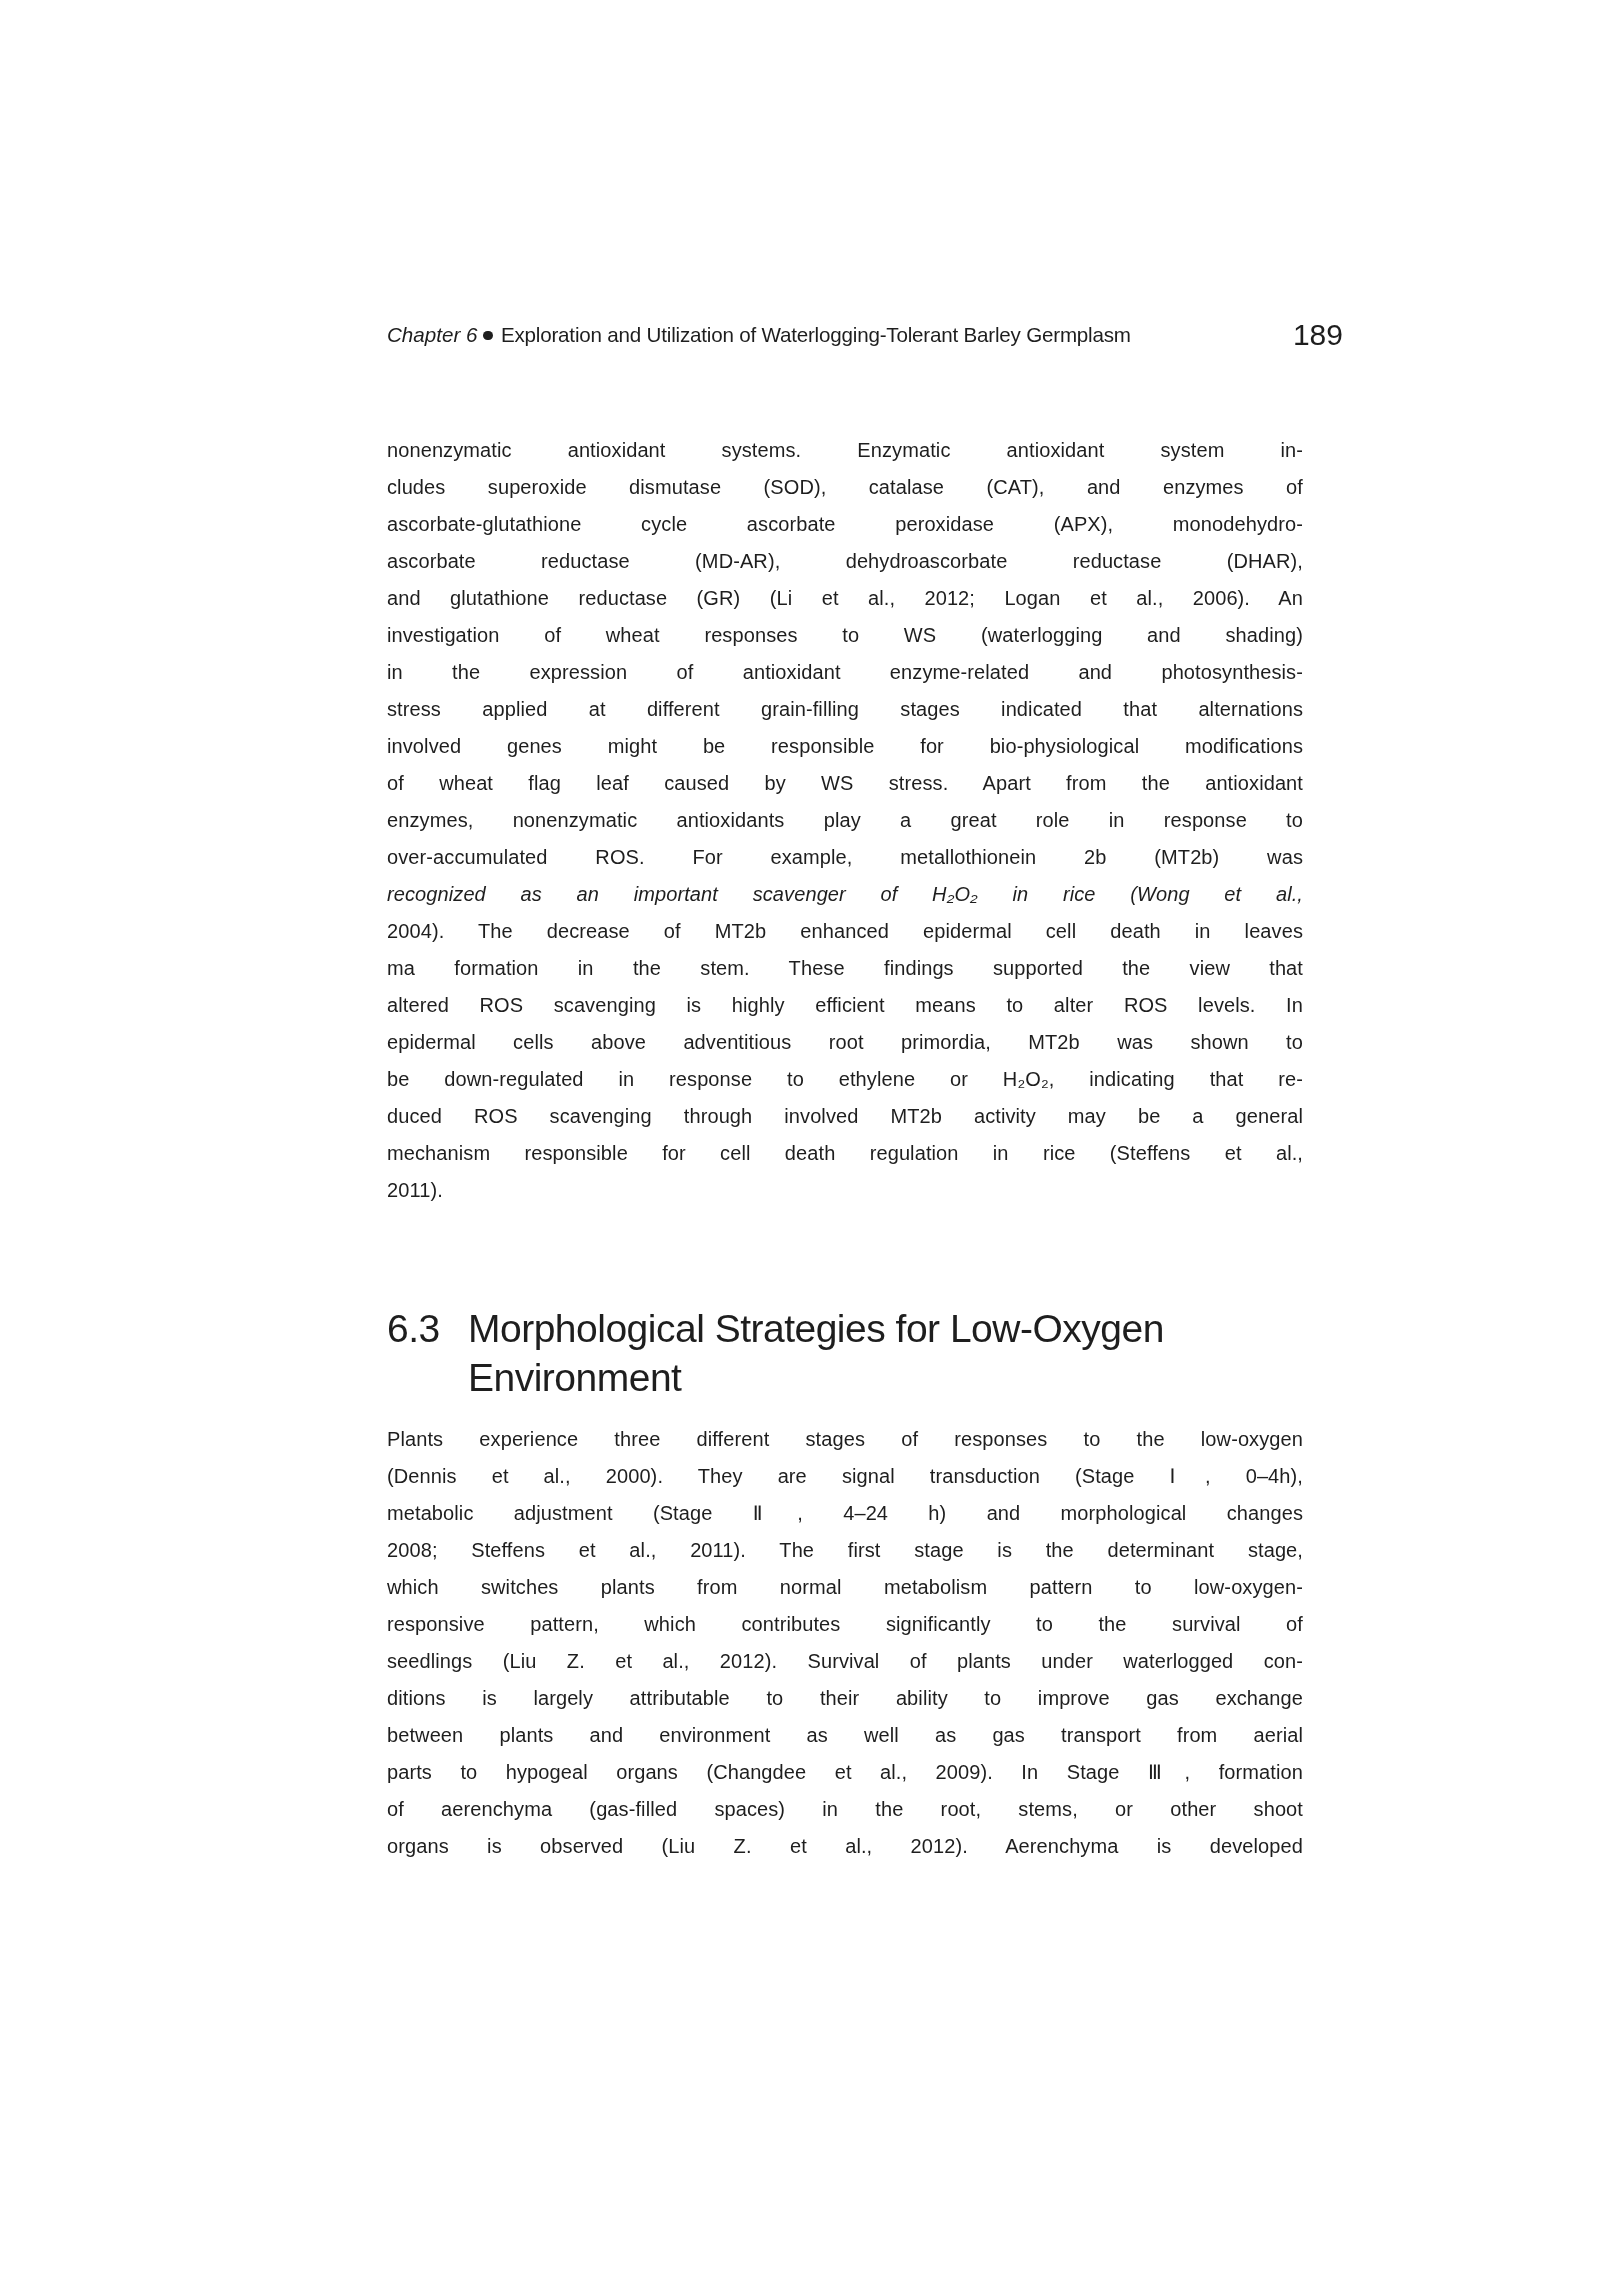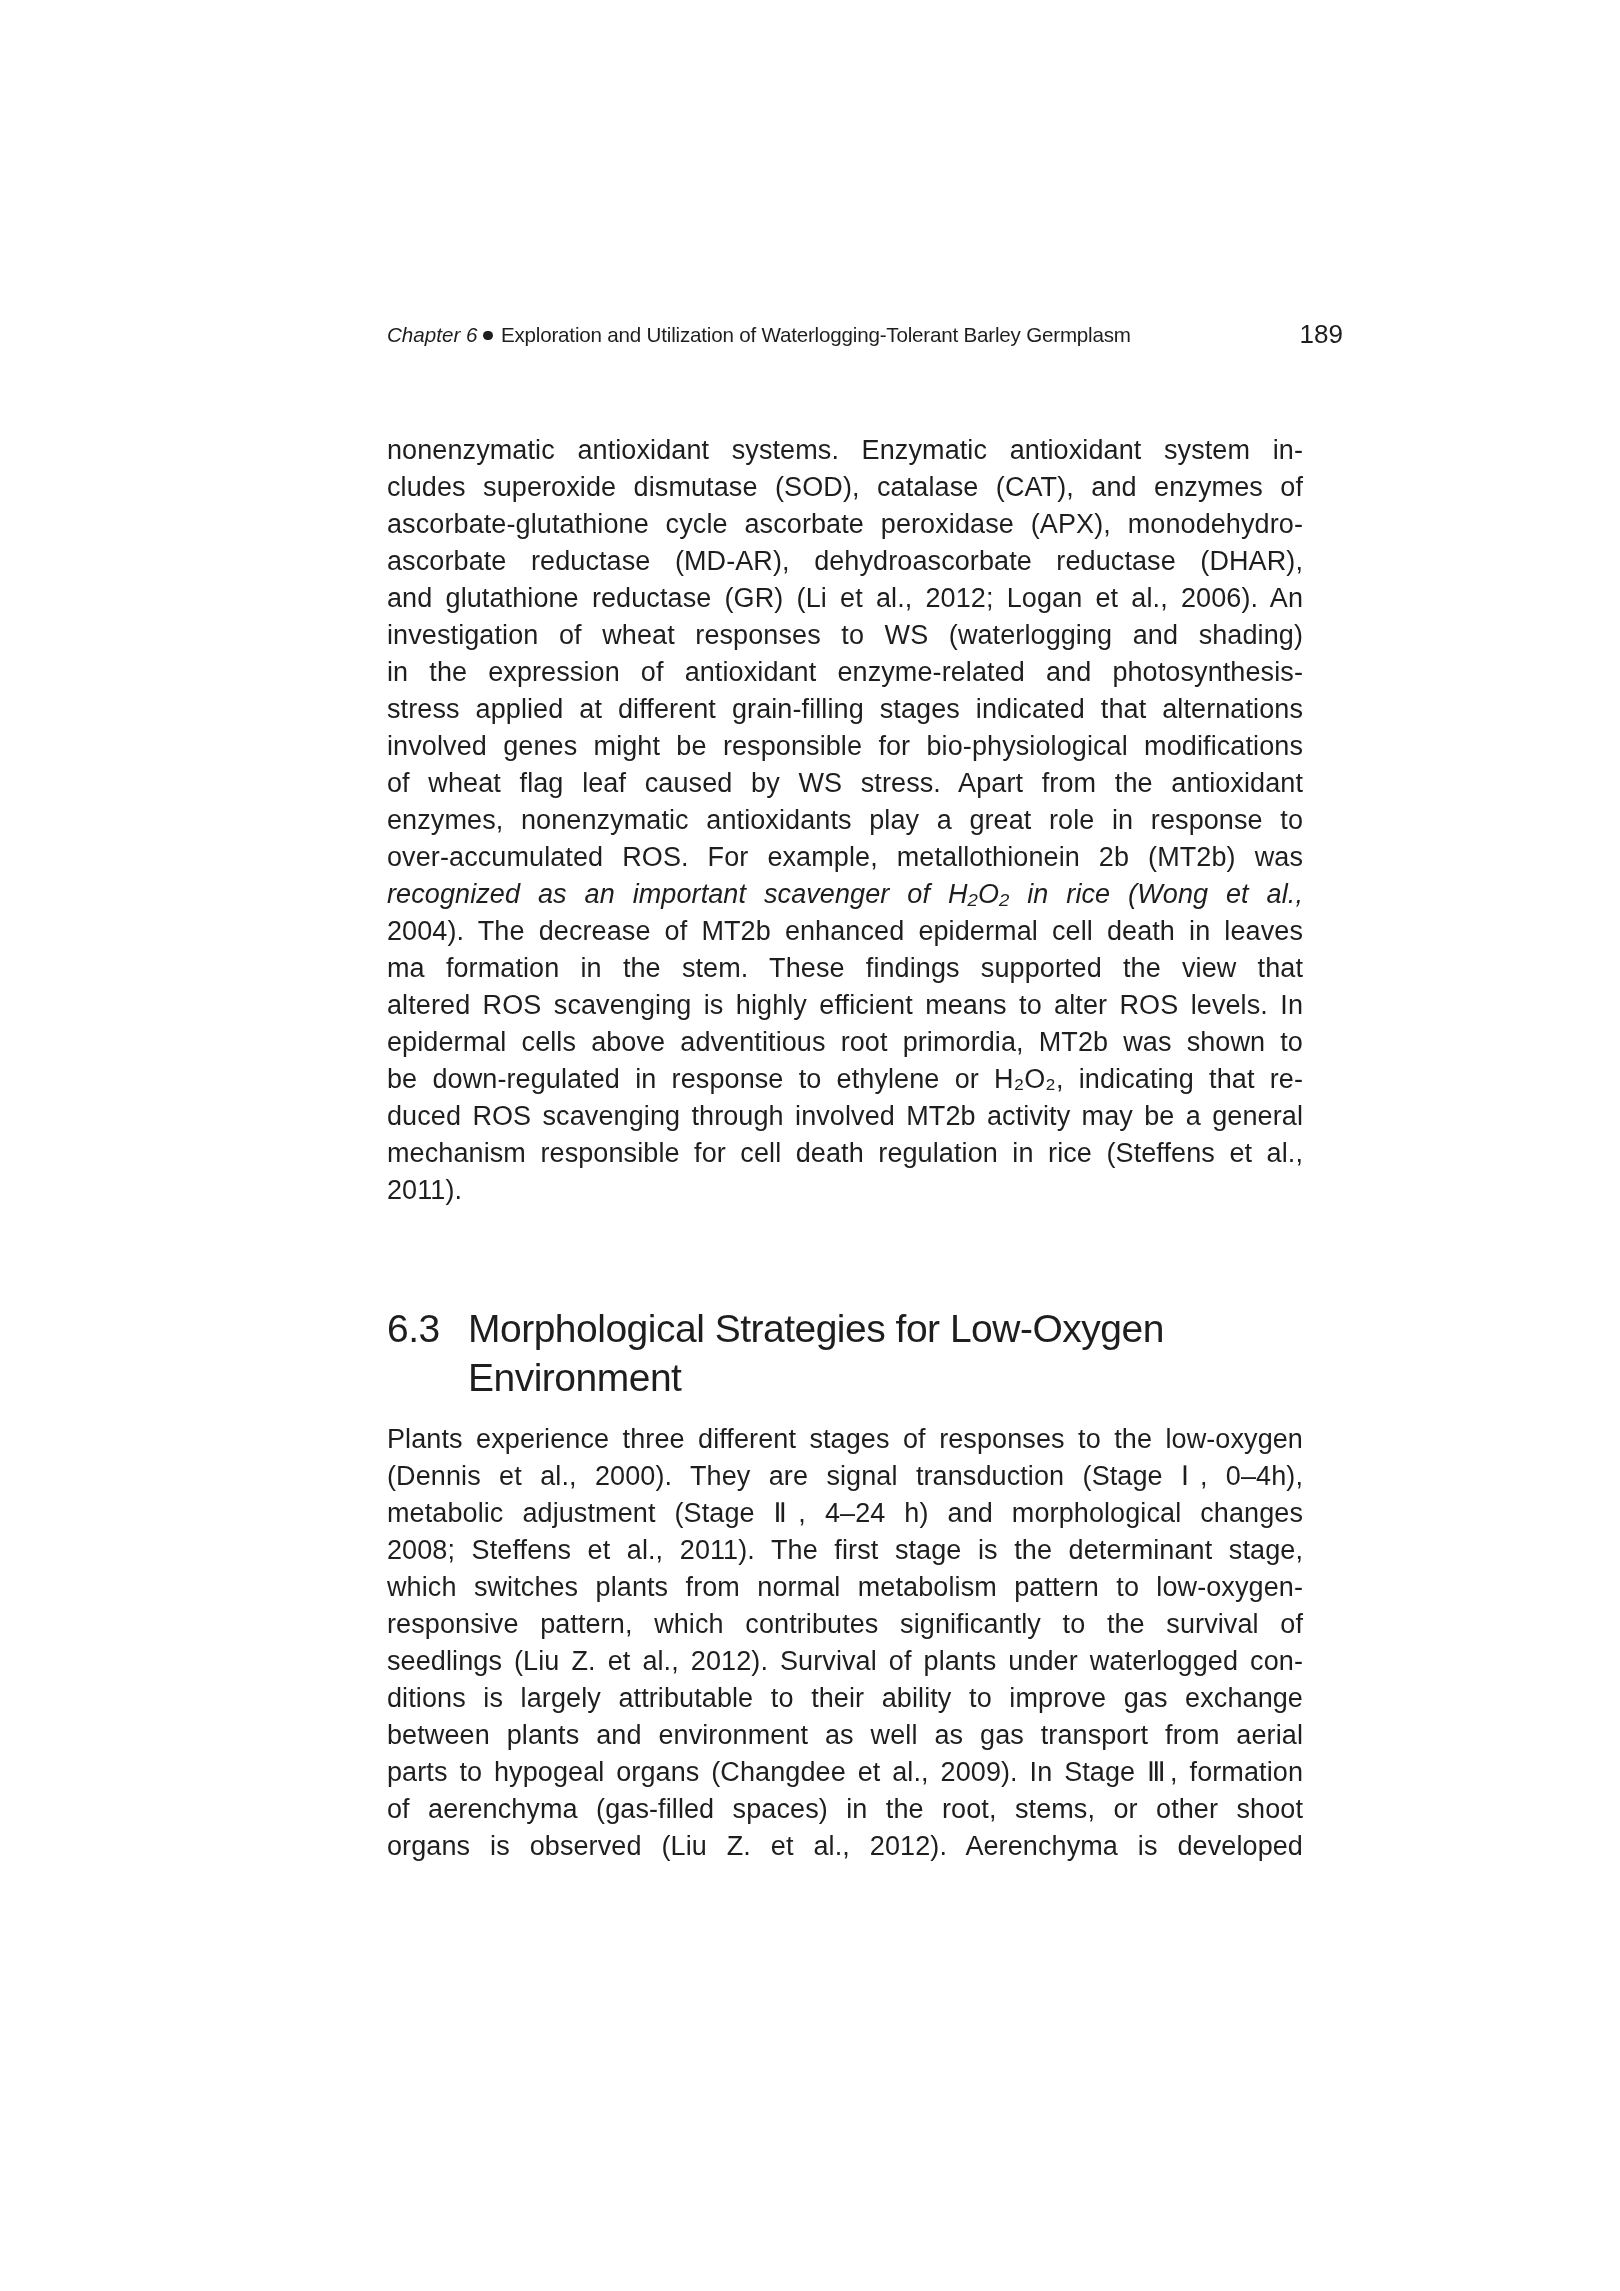"189" .rh-page { font-size: 26px -> 30px }
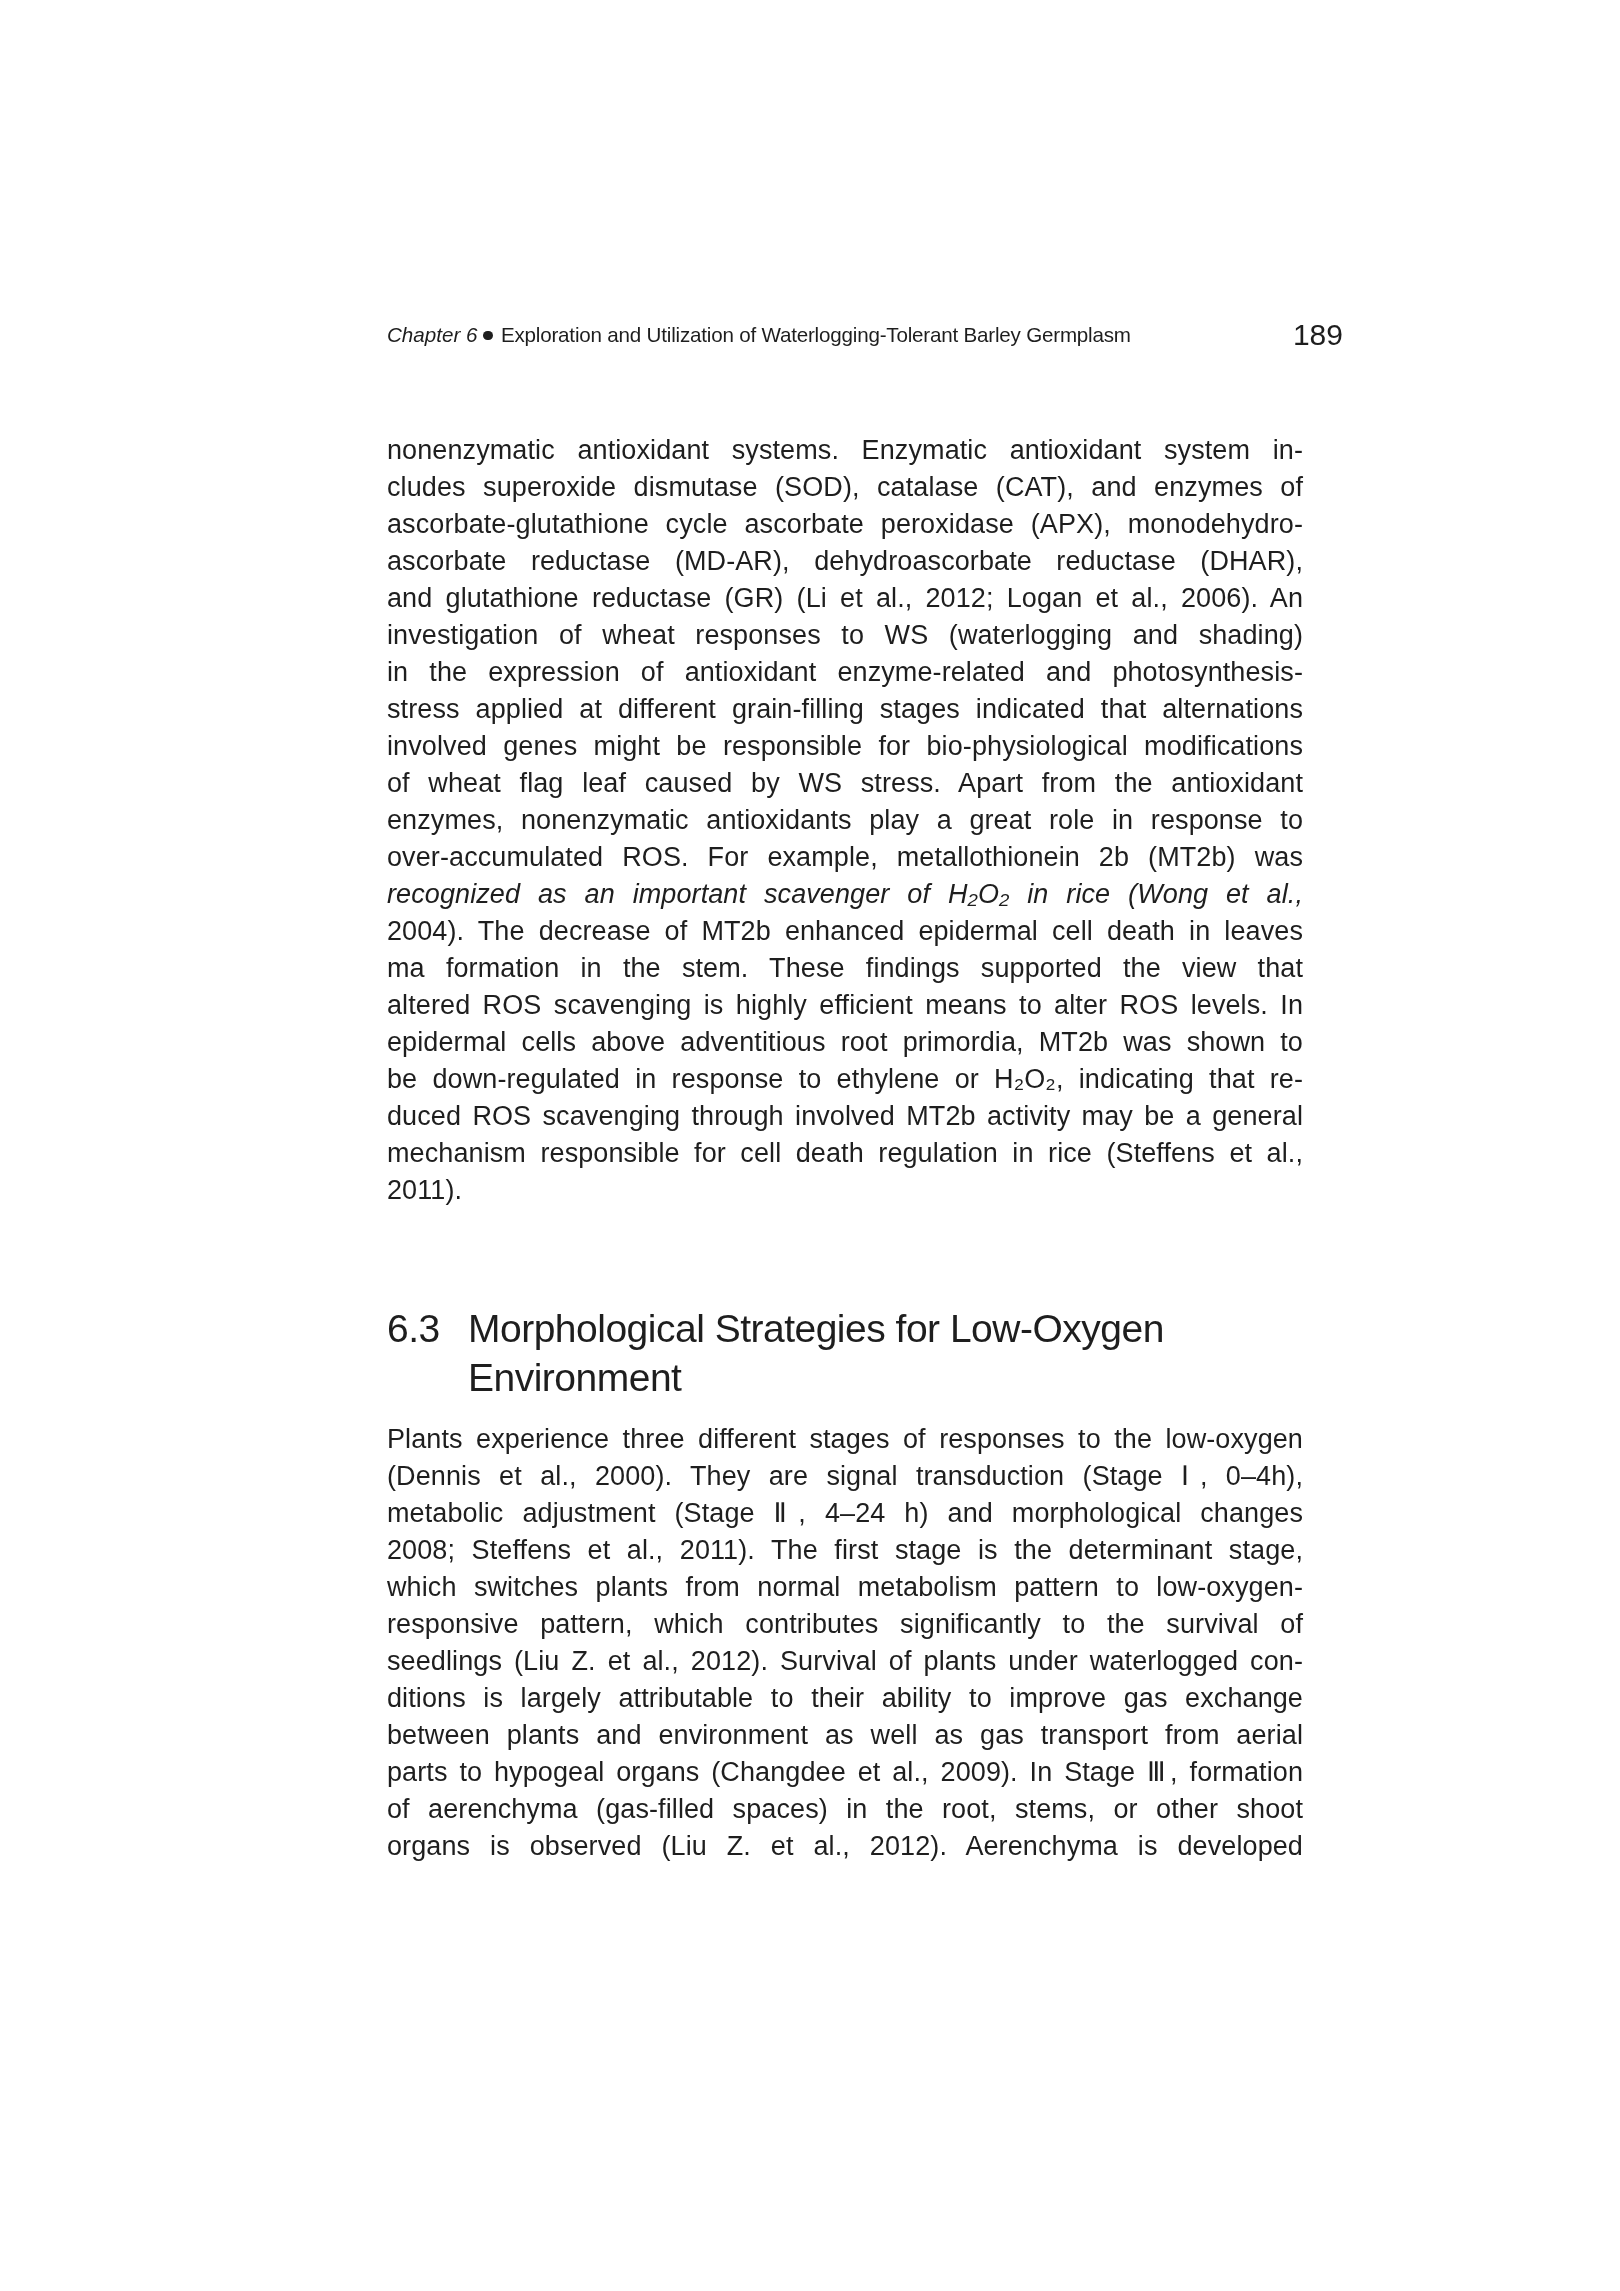"nonenzymatic antioxidant systems." .para { font-size: 27px -> 20px }
